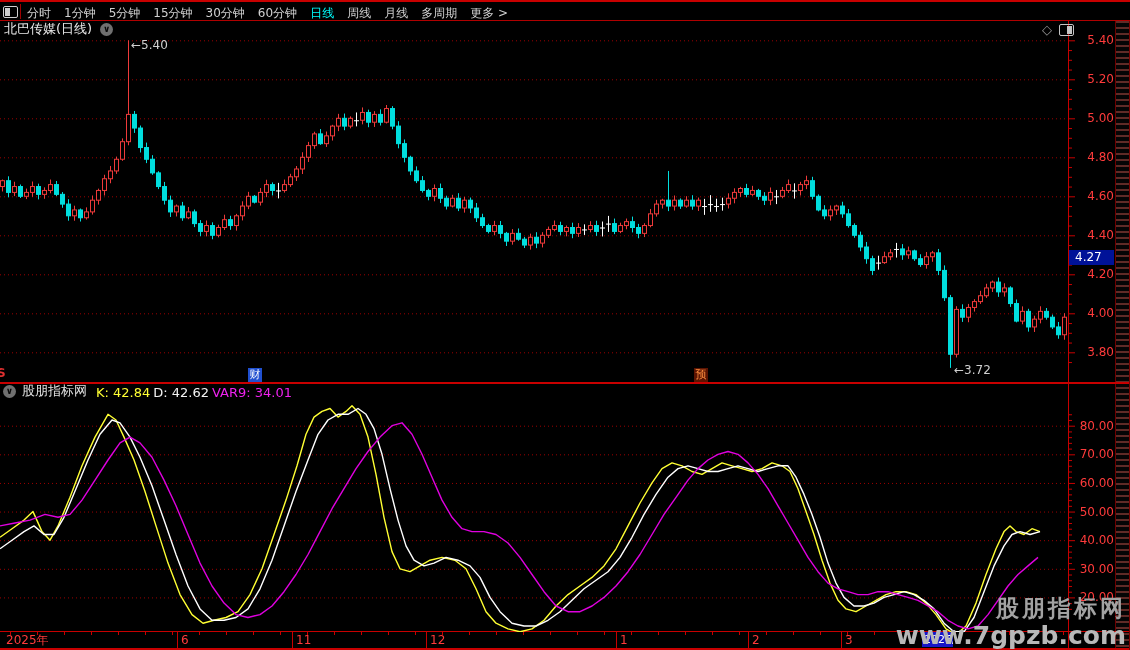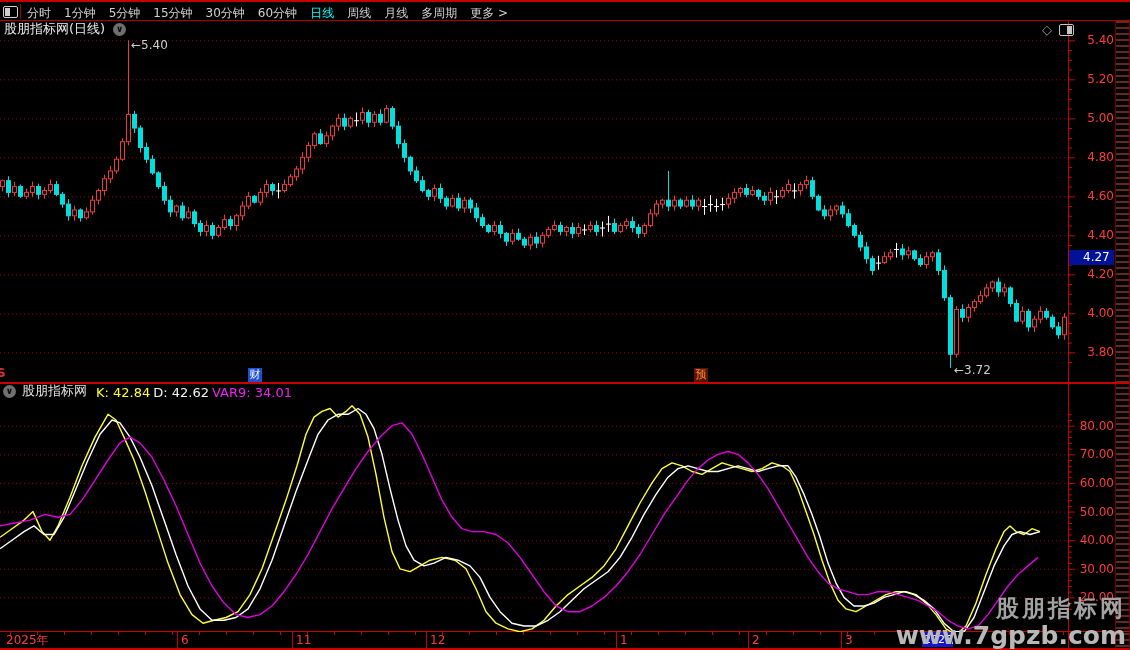"股朋指标网(日线)" span { text: 股朋指标网 -> 北巴传媒 }
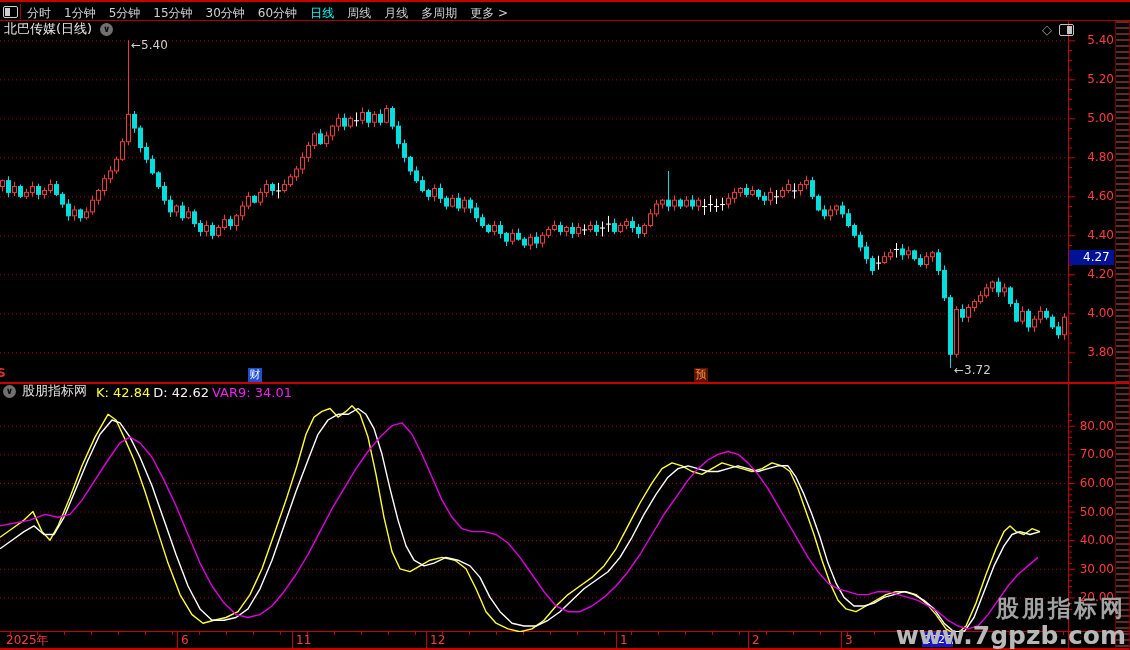"4.27" #last-badge { padding-left: 14px -> 6px }
